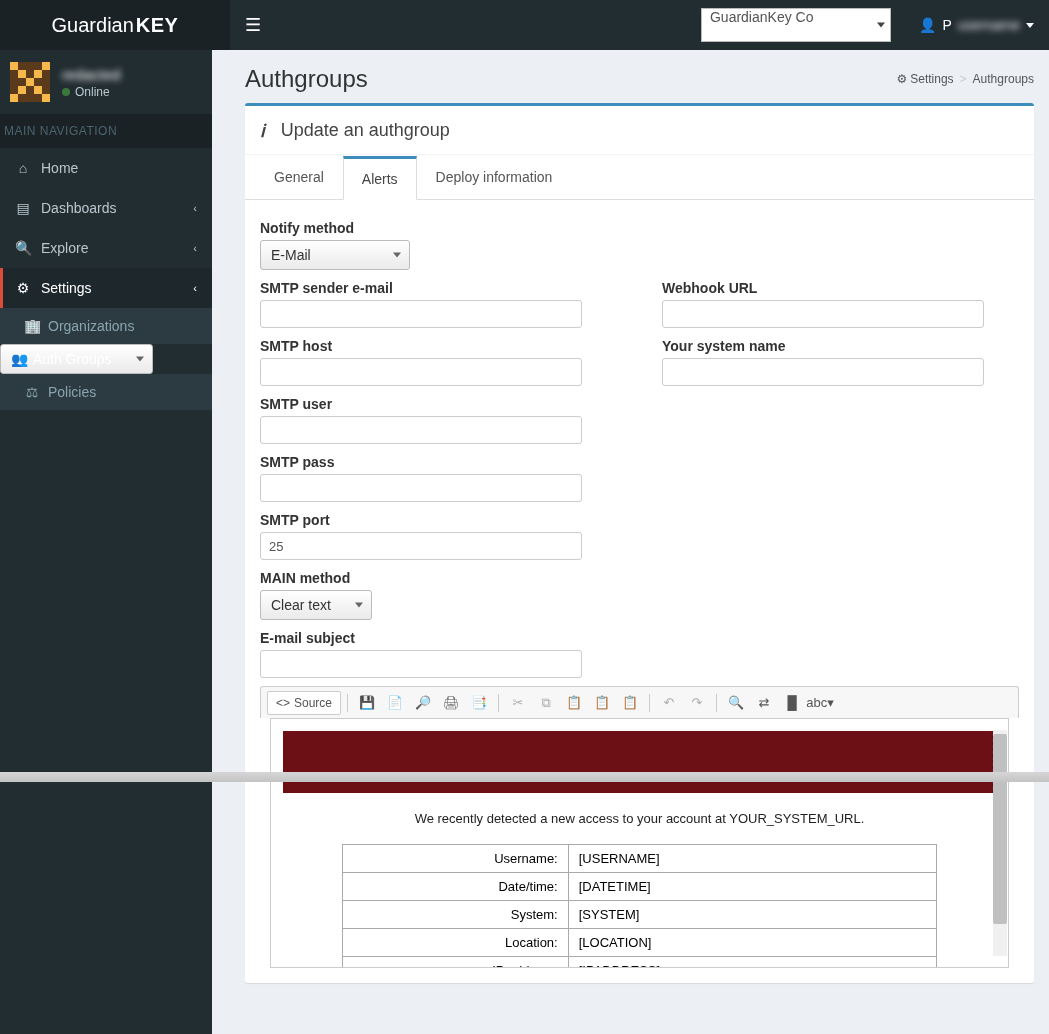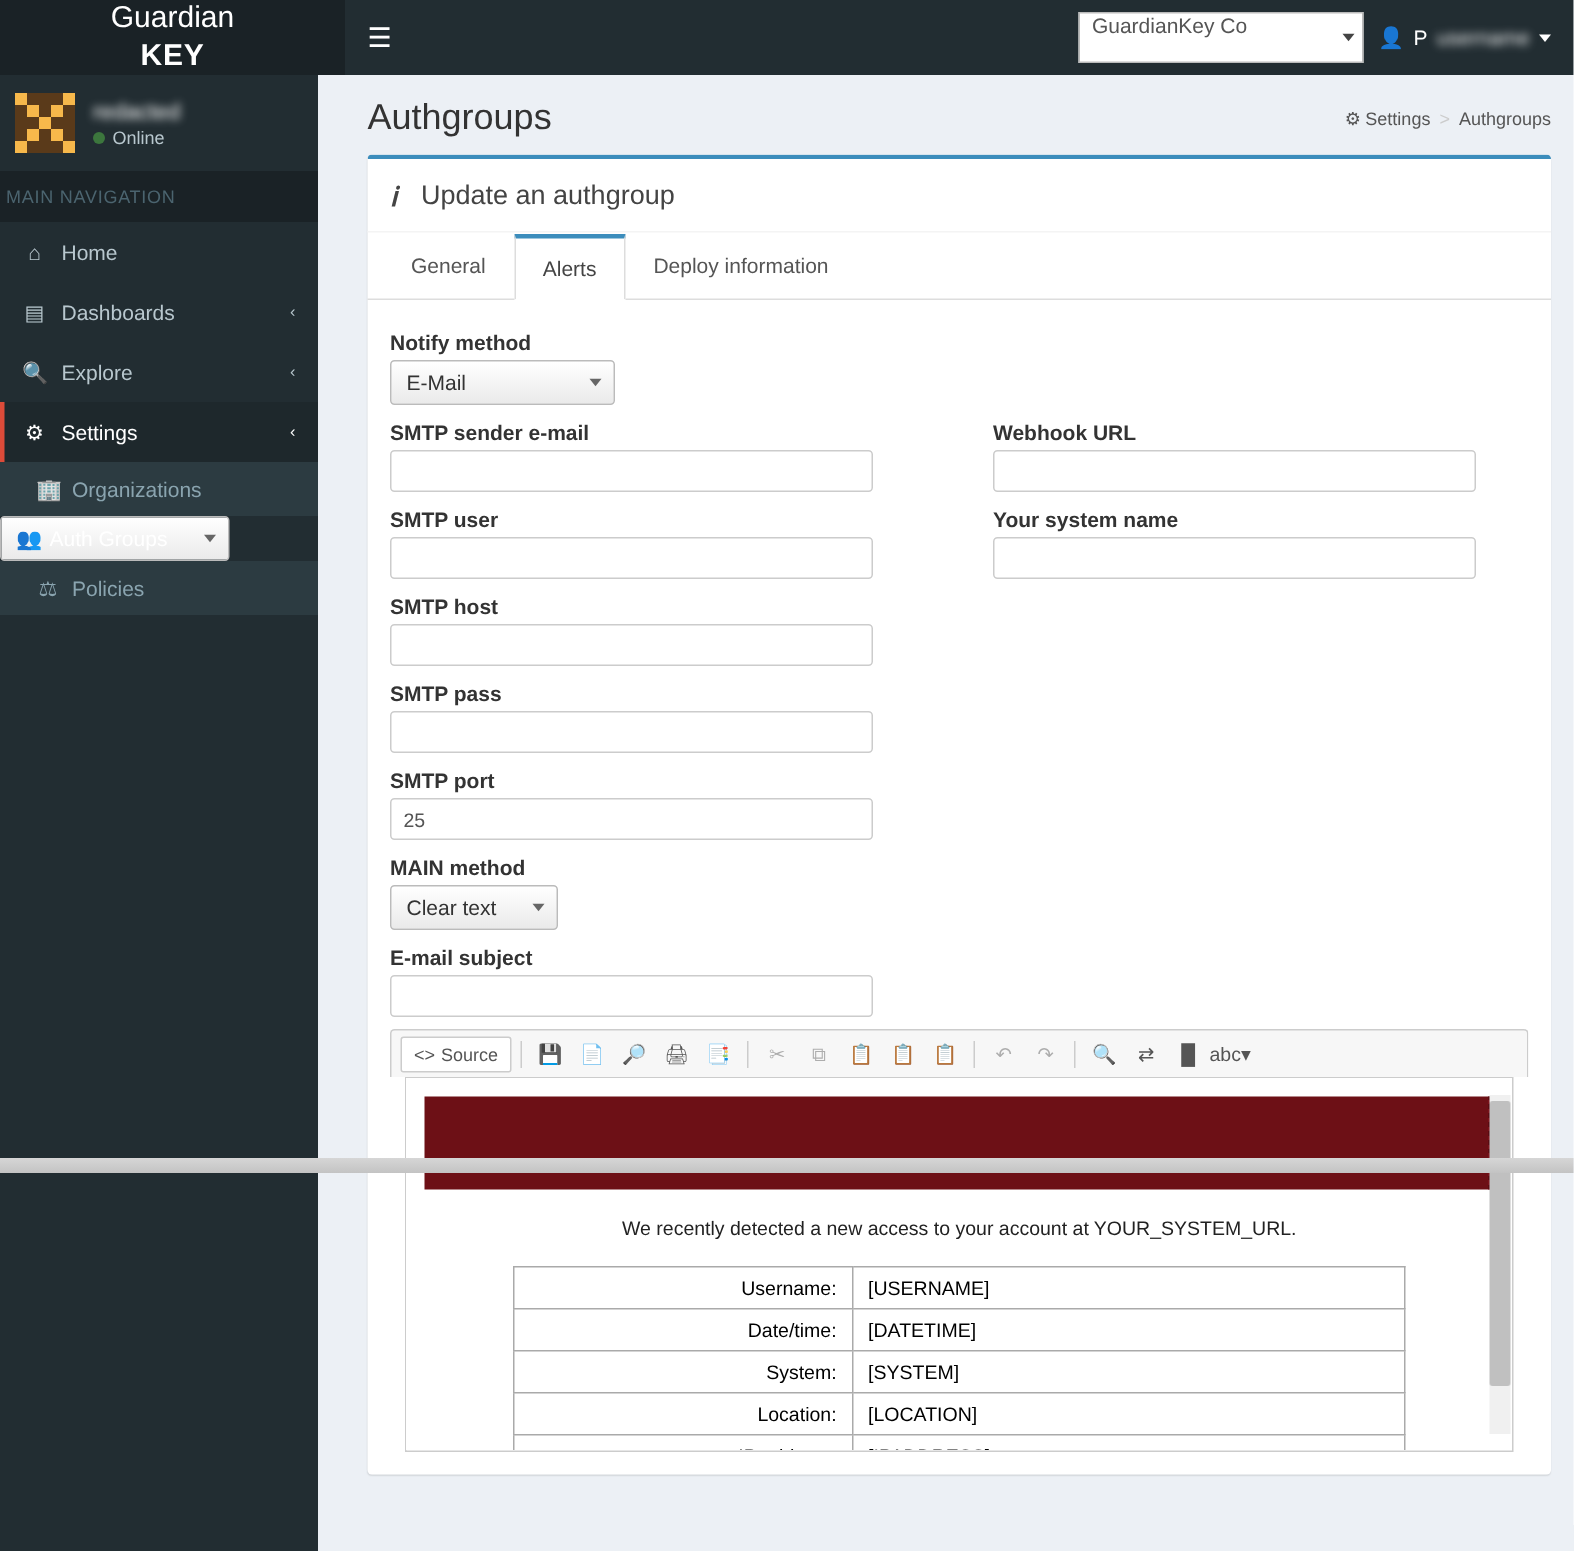"Guardian" .logo-area { flex-direction: column -> none }
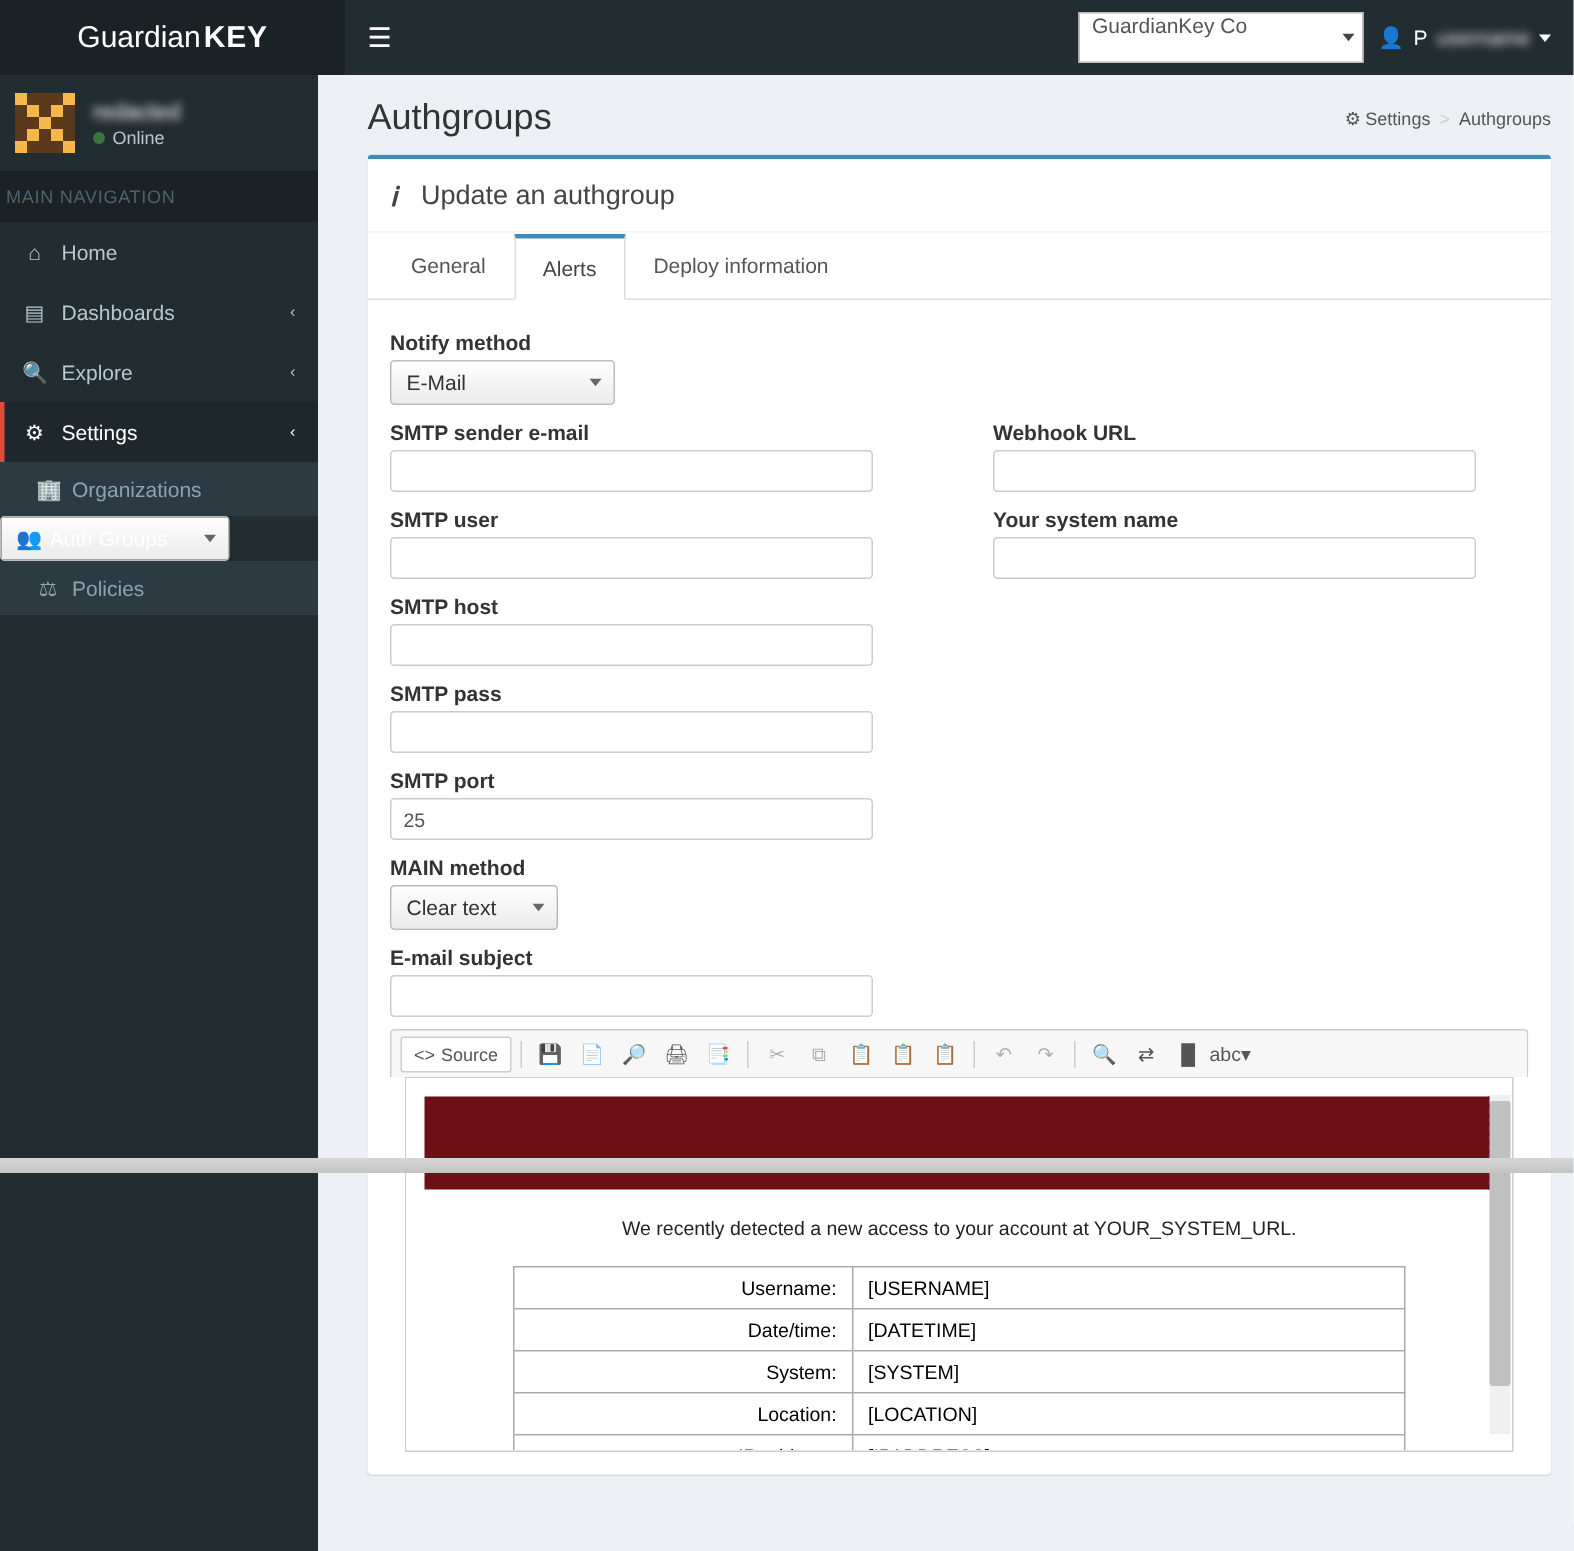"GuardianKey Co" .nav-controls { gap: 10px -> 28px }
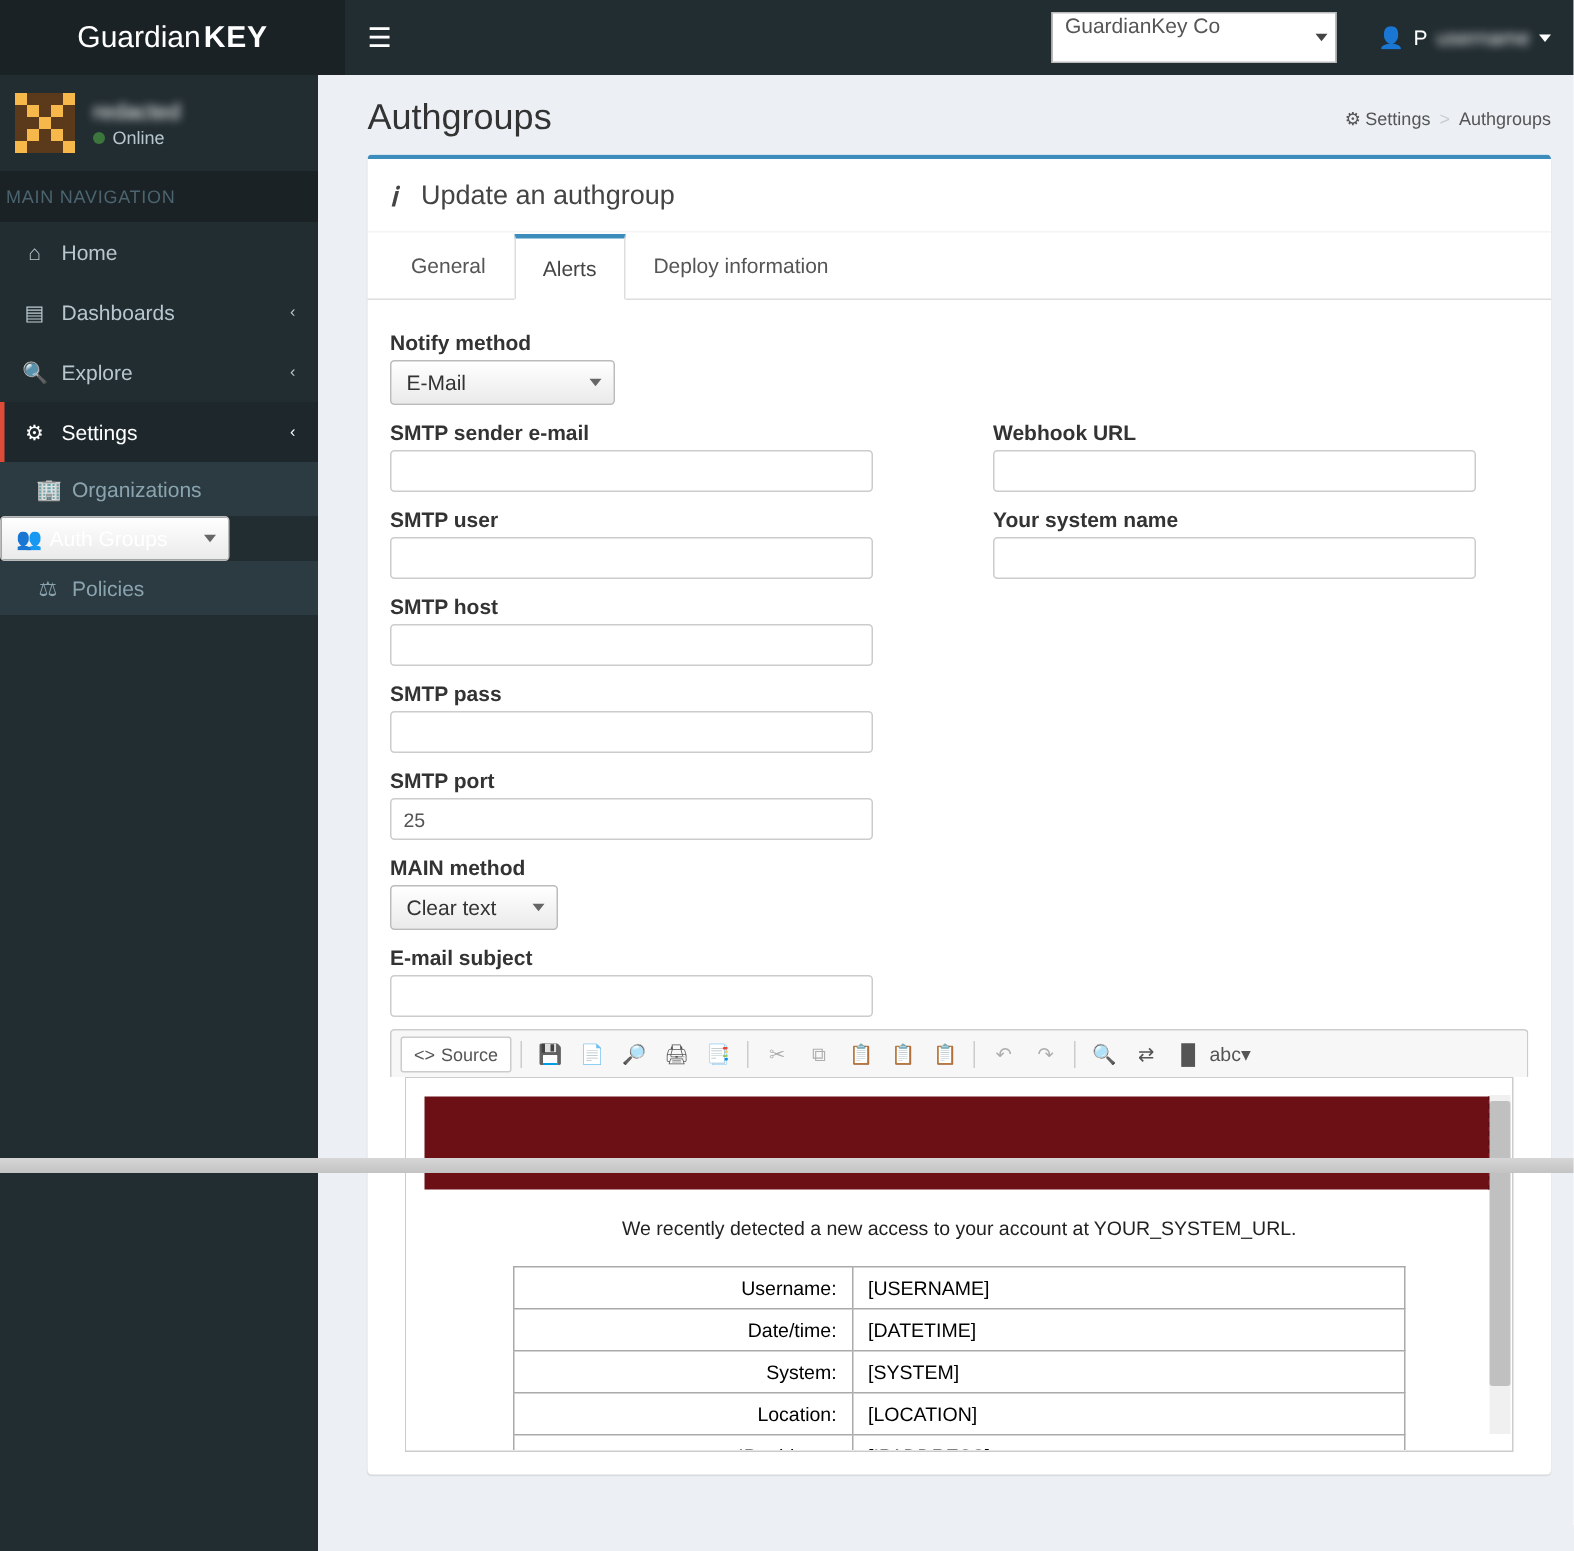"SMTP user" div.field { order: before "SMTP host" -> after "SMTP host" }
